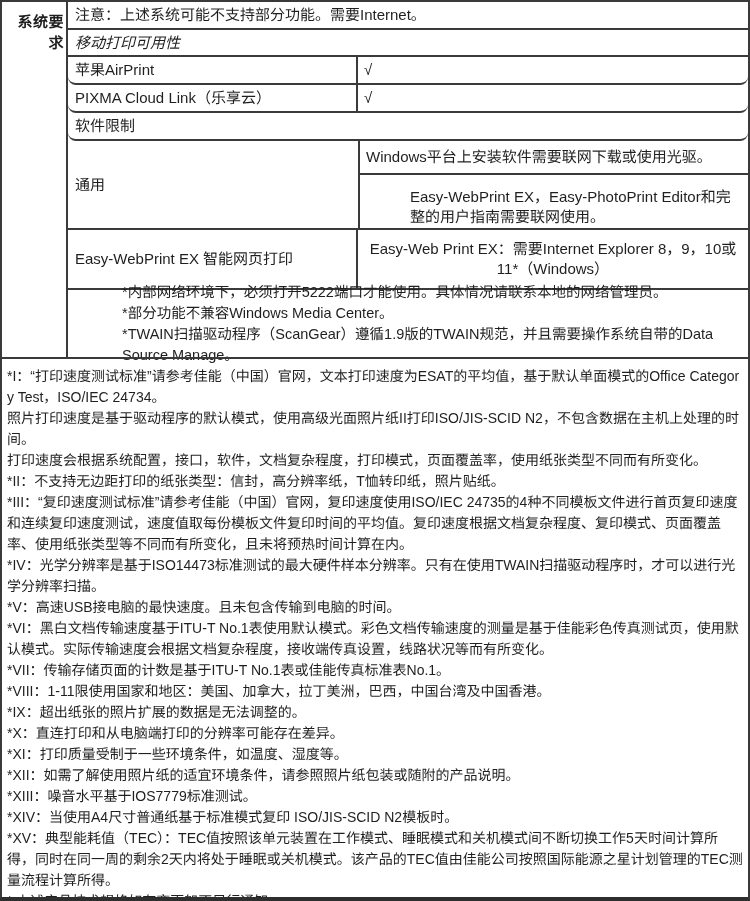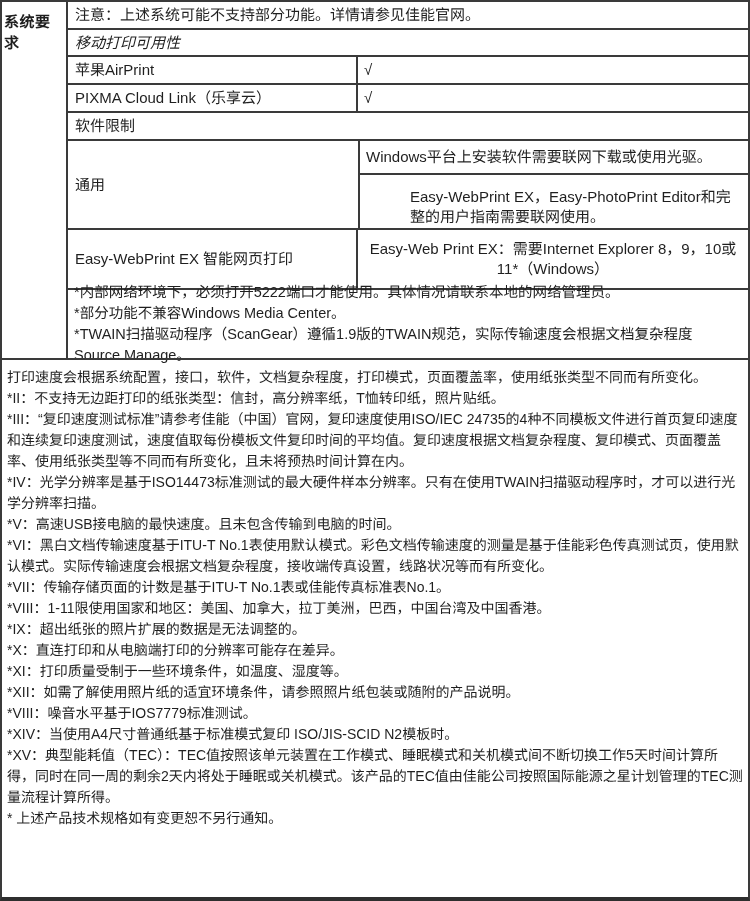"系统要求" .spec-head { text-align: left -> right }
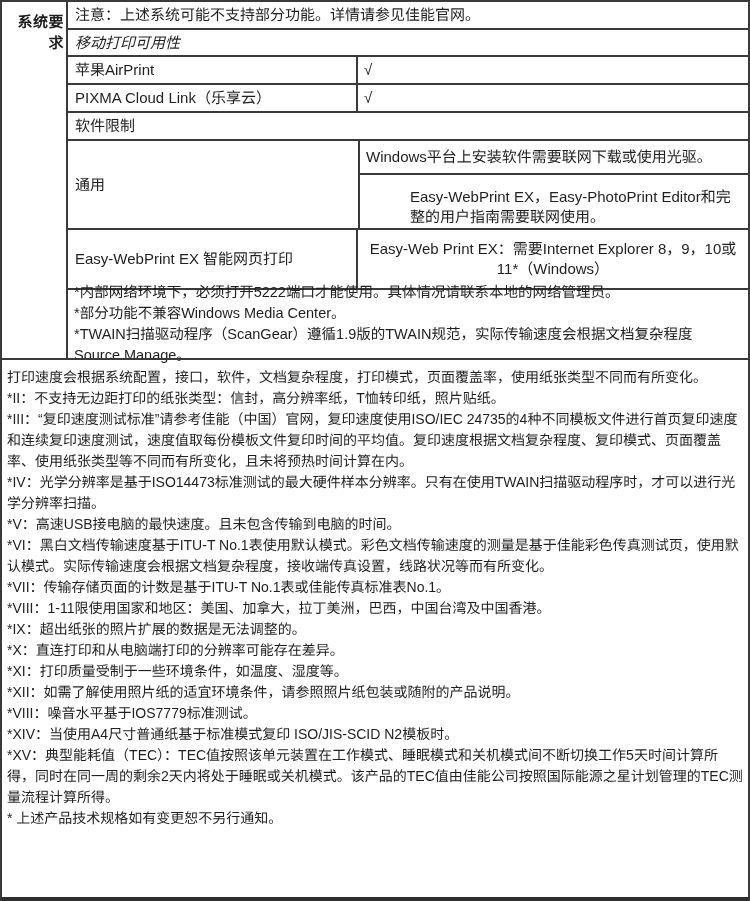"注意：上述系统可能不支持部分功能。详情请参见佳能官网。" div.cell { text: 详情请参见佳能官网 -> 需要Internet }
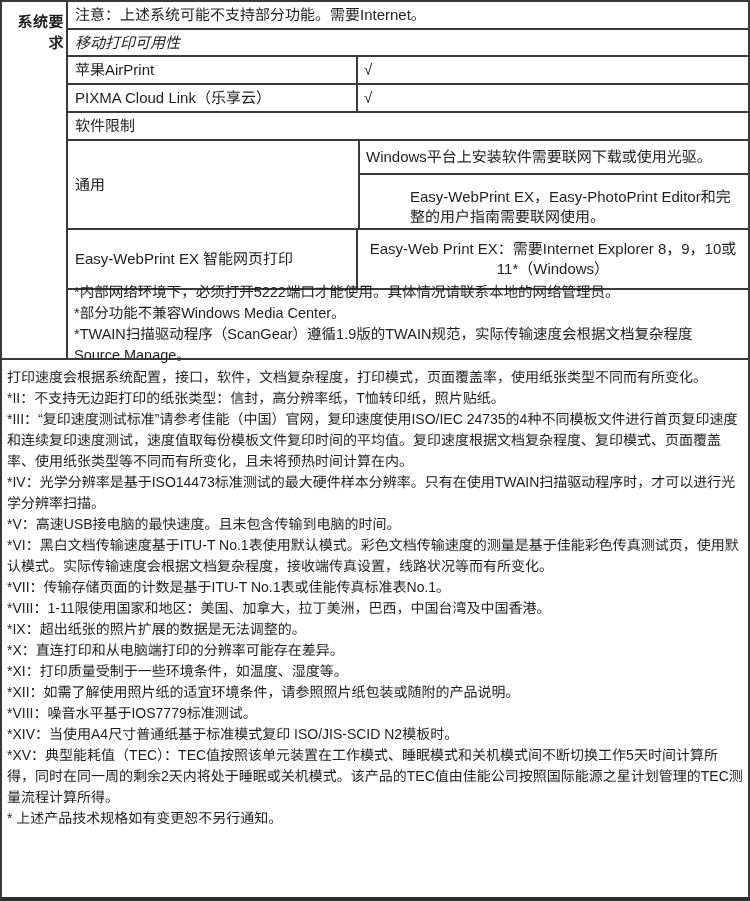"苹果AirPrint" .h-check { border-radius: none -> 8px }
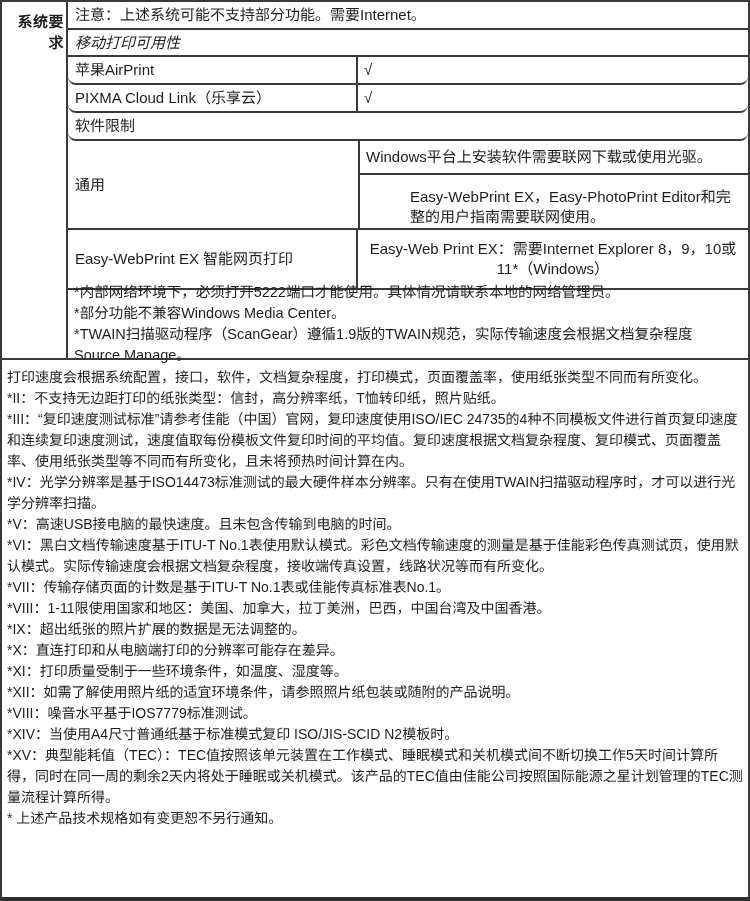"*内部网络环境下，必须打开5222端口才能使用。具体情况请联系本地的网络管理员。" div.row { padding-left: none -> 48px }
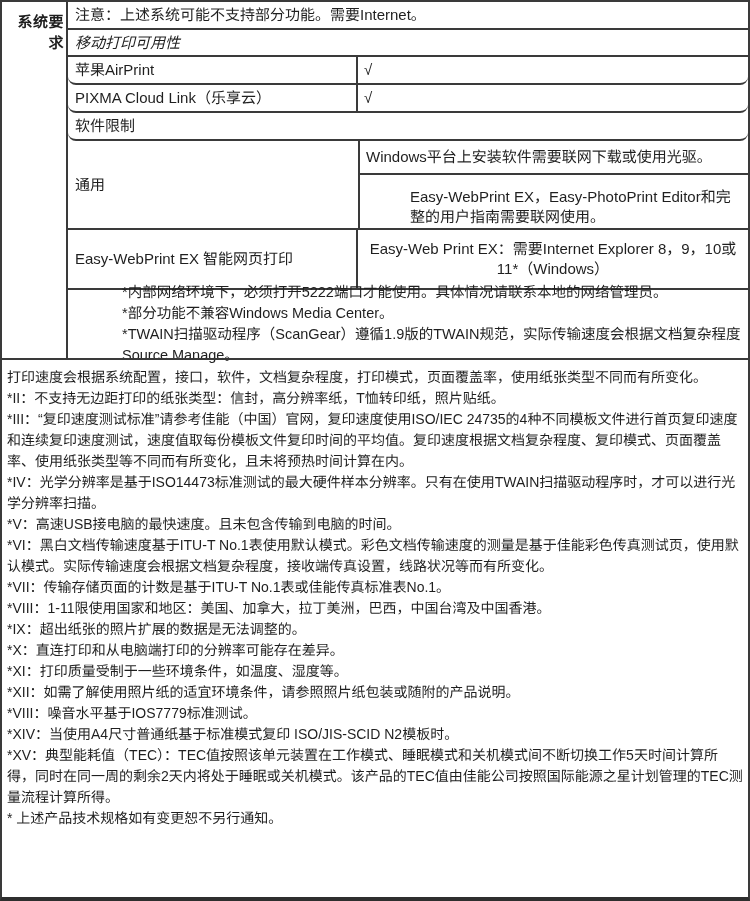"*TWAIN扫描驱动程序（ScanGear）遵循1.9版的TWAIN规范，实际传" div { text: 实际传输速度会根据文档复杂程度 -> 并且需要操作系统自带的Data }
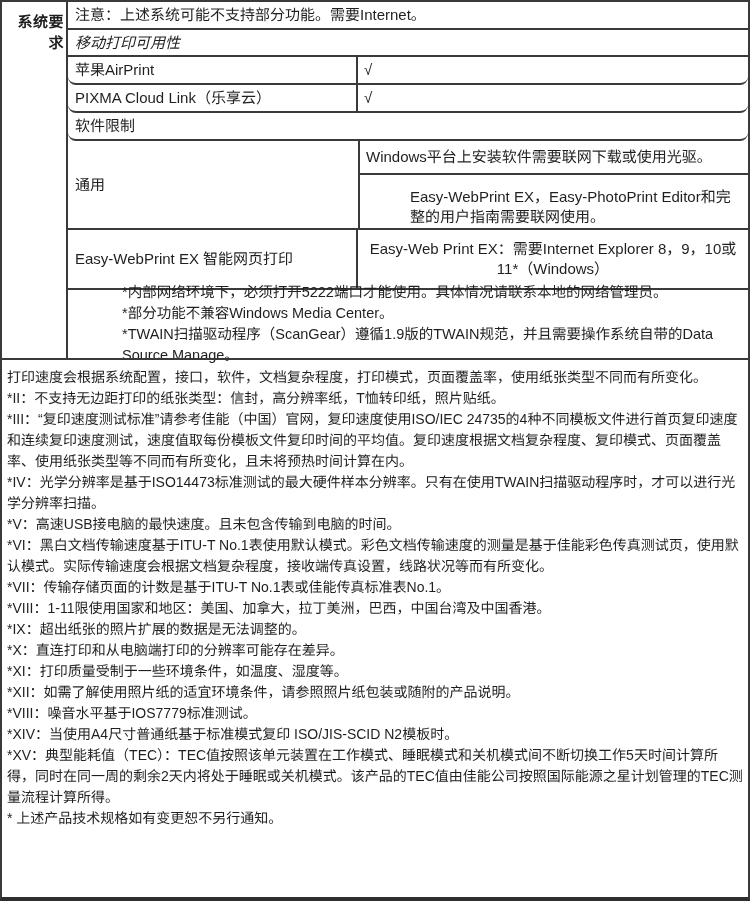"*I：“打印速度测试标准”请参考佳能（中国）官网，文本打印速度为ESAT的平均值" p.note { html: none -> <p>*I：“打印速度测试标准”请参考佳能（中国）官网，文本打印速度为ESAT的平均值，基于默认单面模式的Office Category Test，ISO/IEC 24734。</p> }
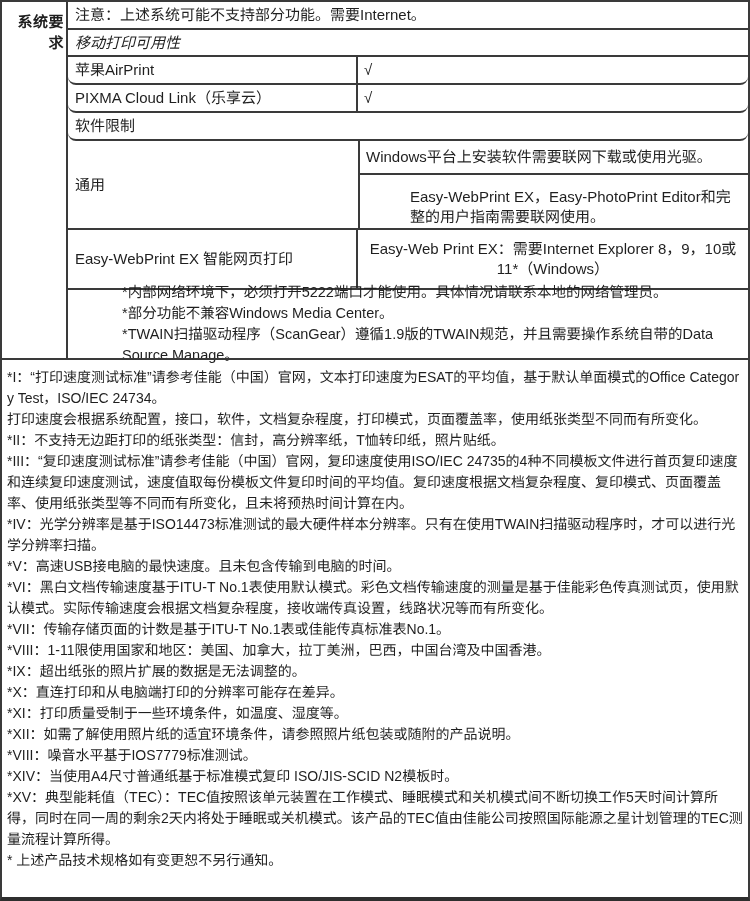"照片打印速度是基于驱动程序的默认模式，使用高级光面照片纸II打印ISO/JIS-" p.note { html: none -> <p>照片打印速度是基于驱动程序的默认模式，使用高级光面照片纸II打印ISO/JIS-SCID N2，不包含数据在主机上处理的时间。</p> }
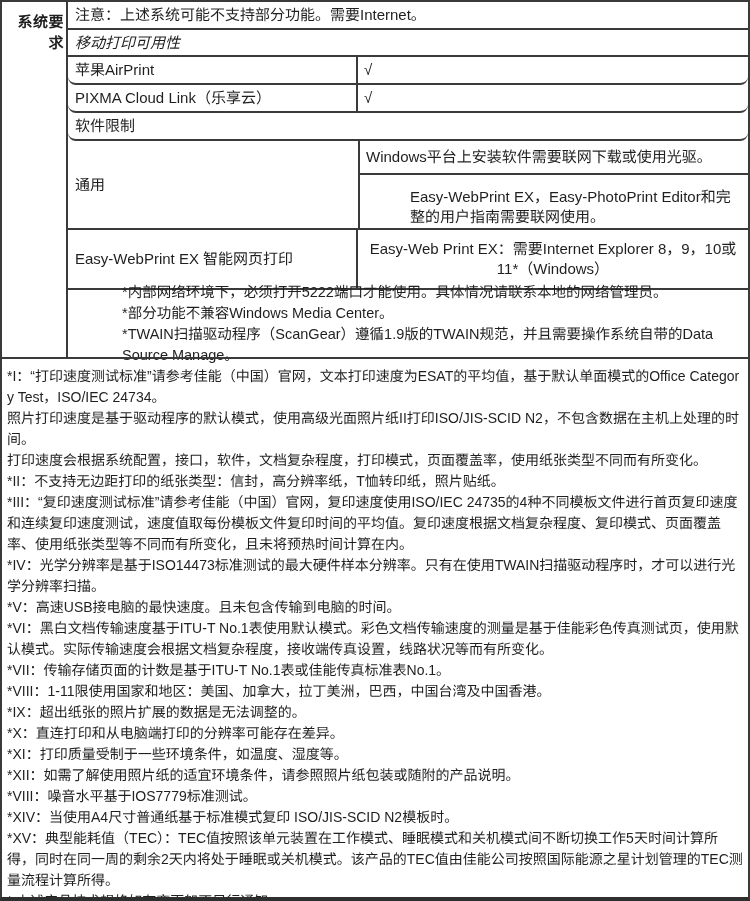"*VIII：噪音水平基于IOS7779标准测试。" p.note { text: VIII -> XIII }
